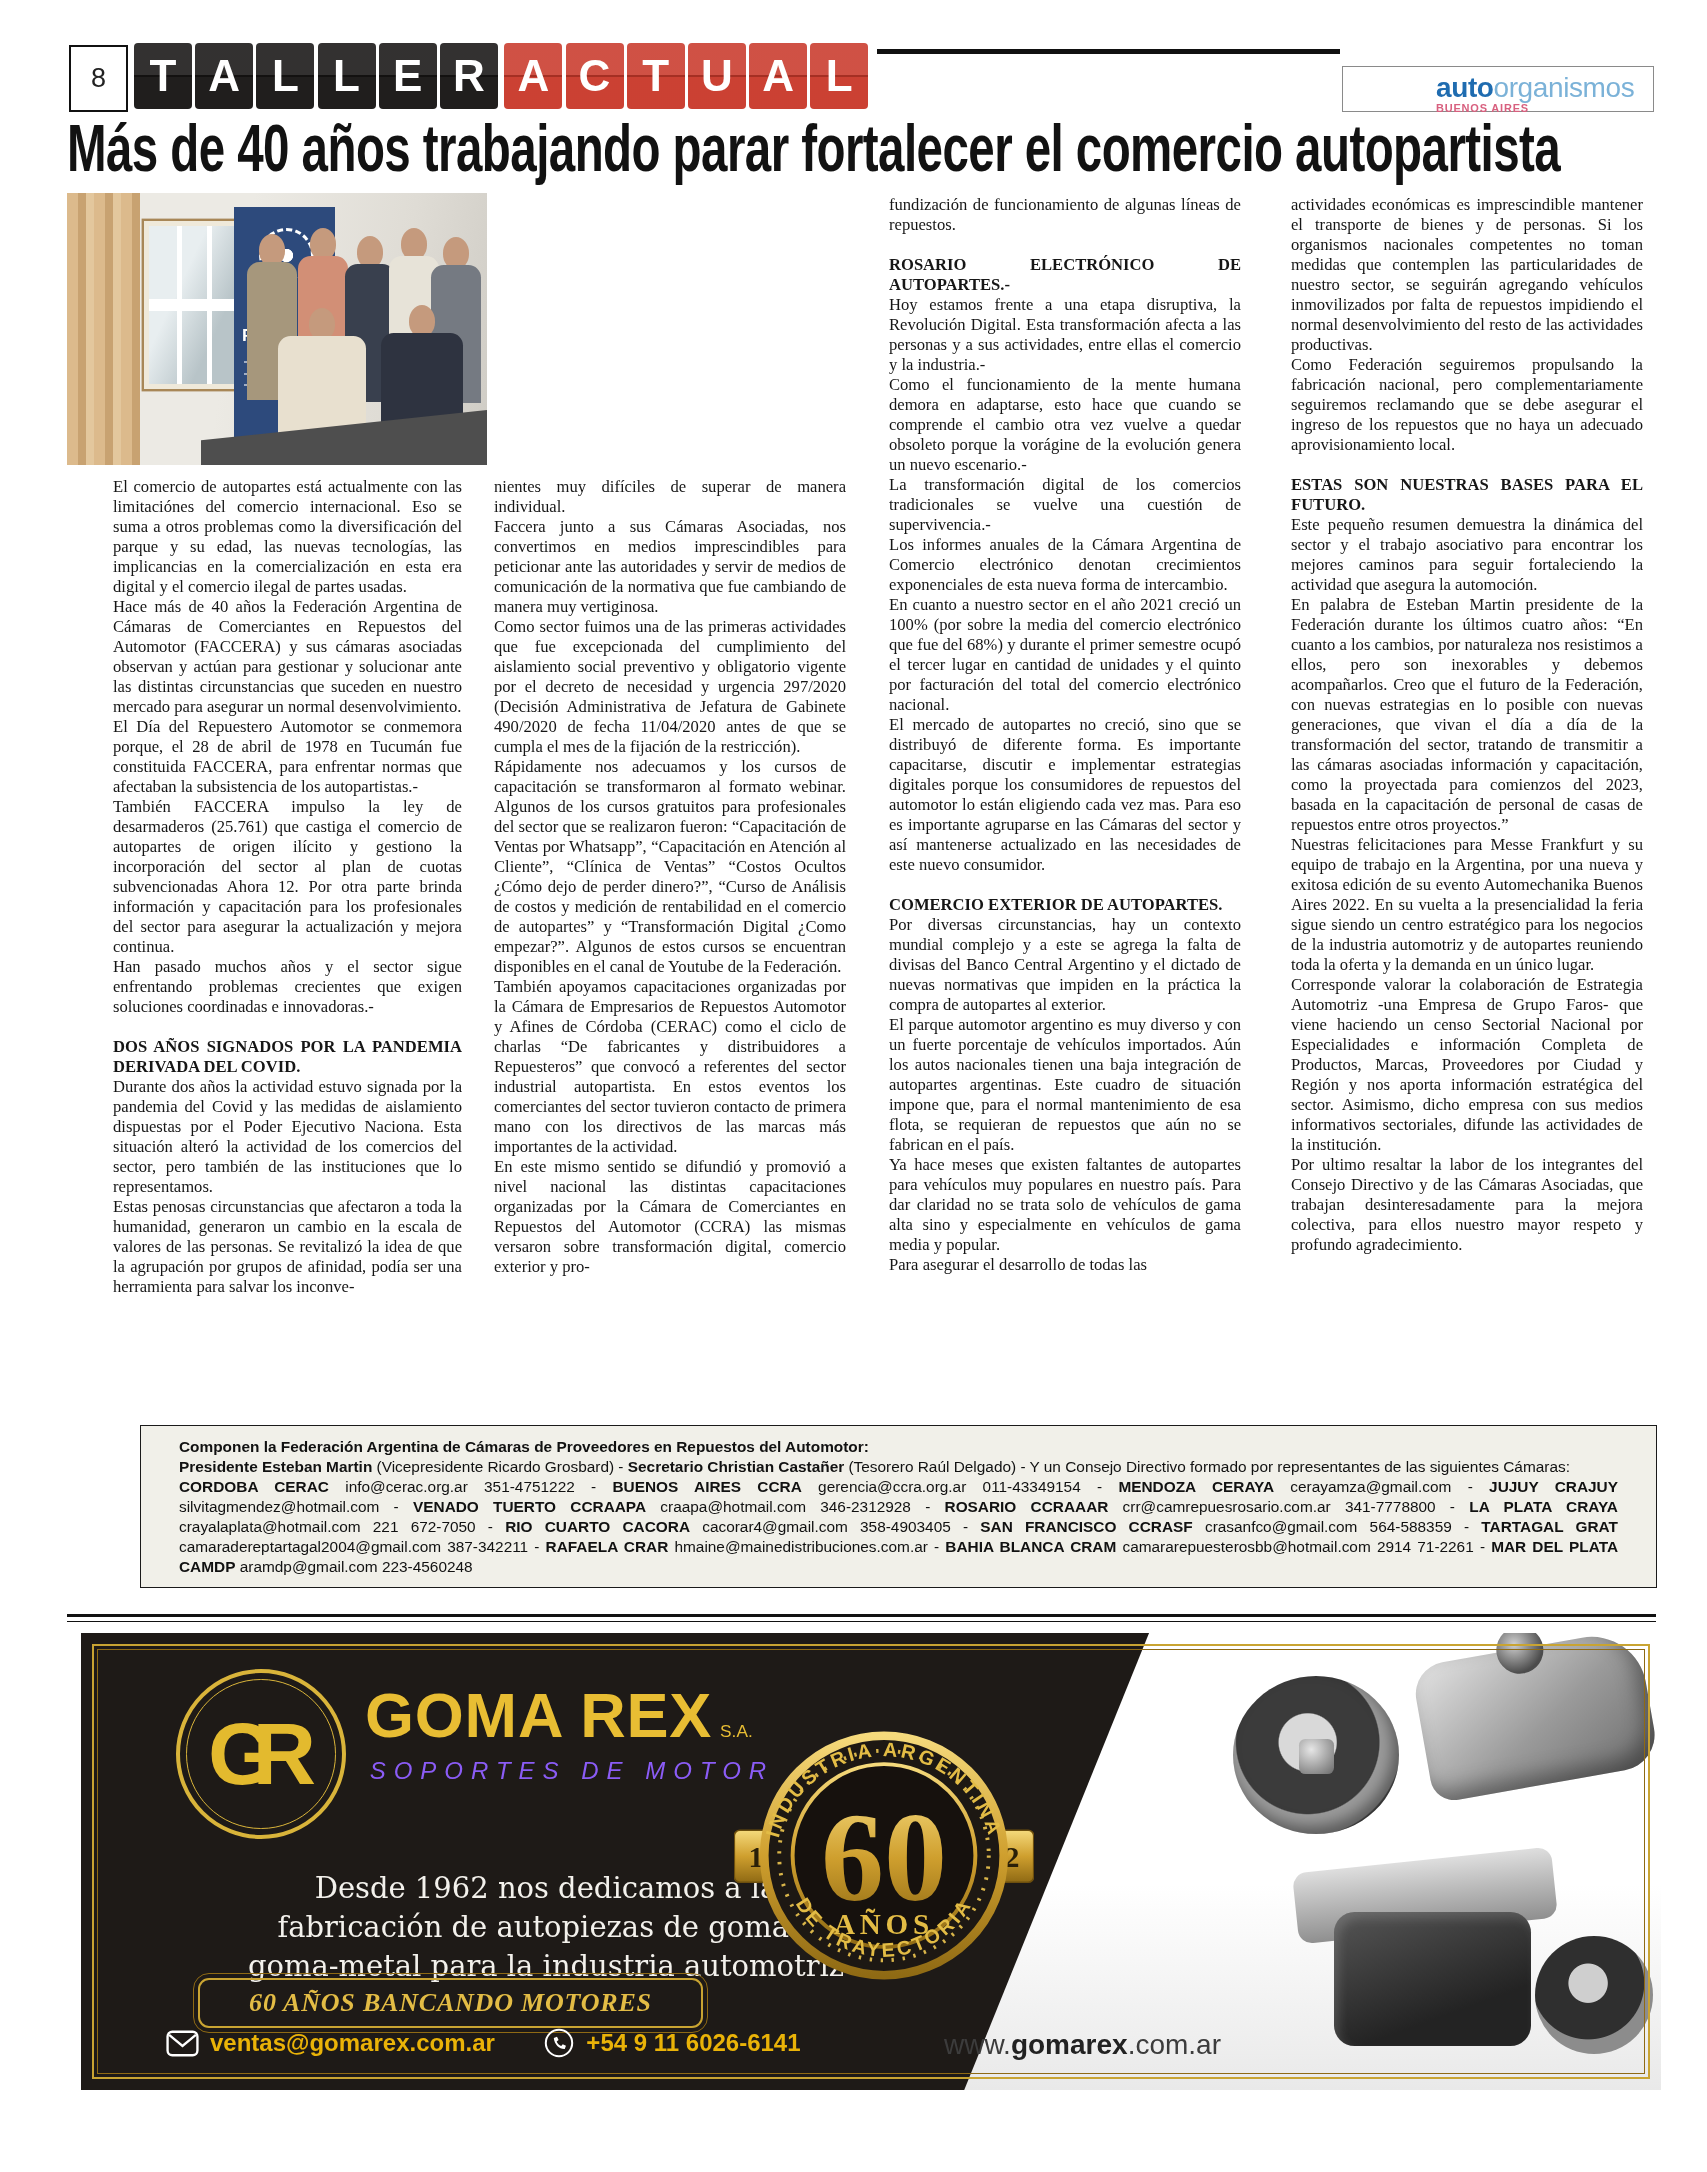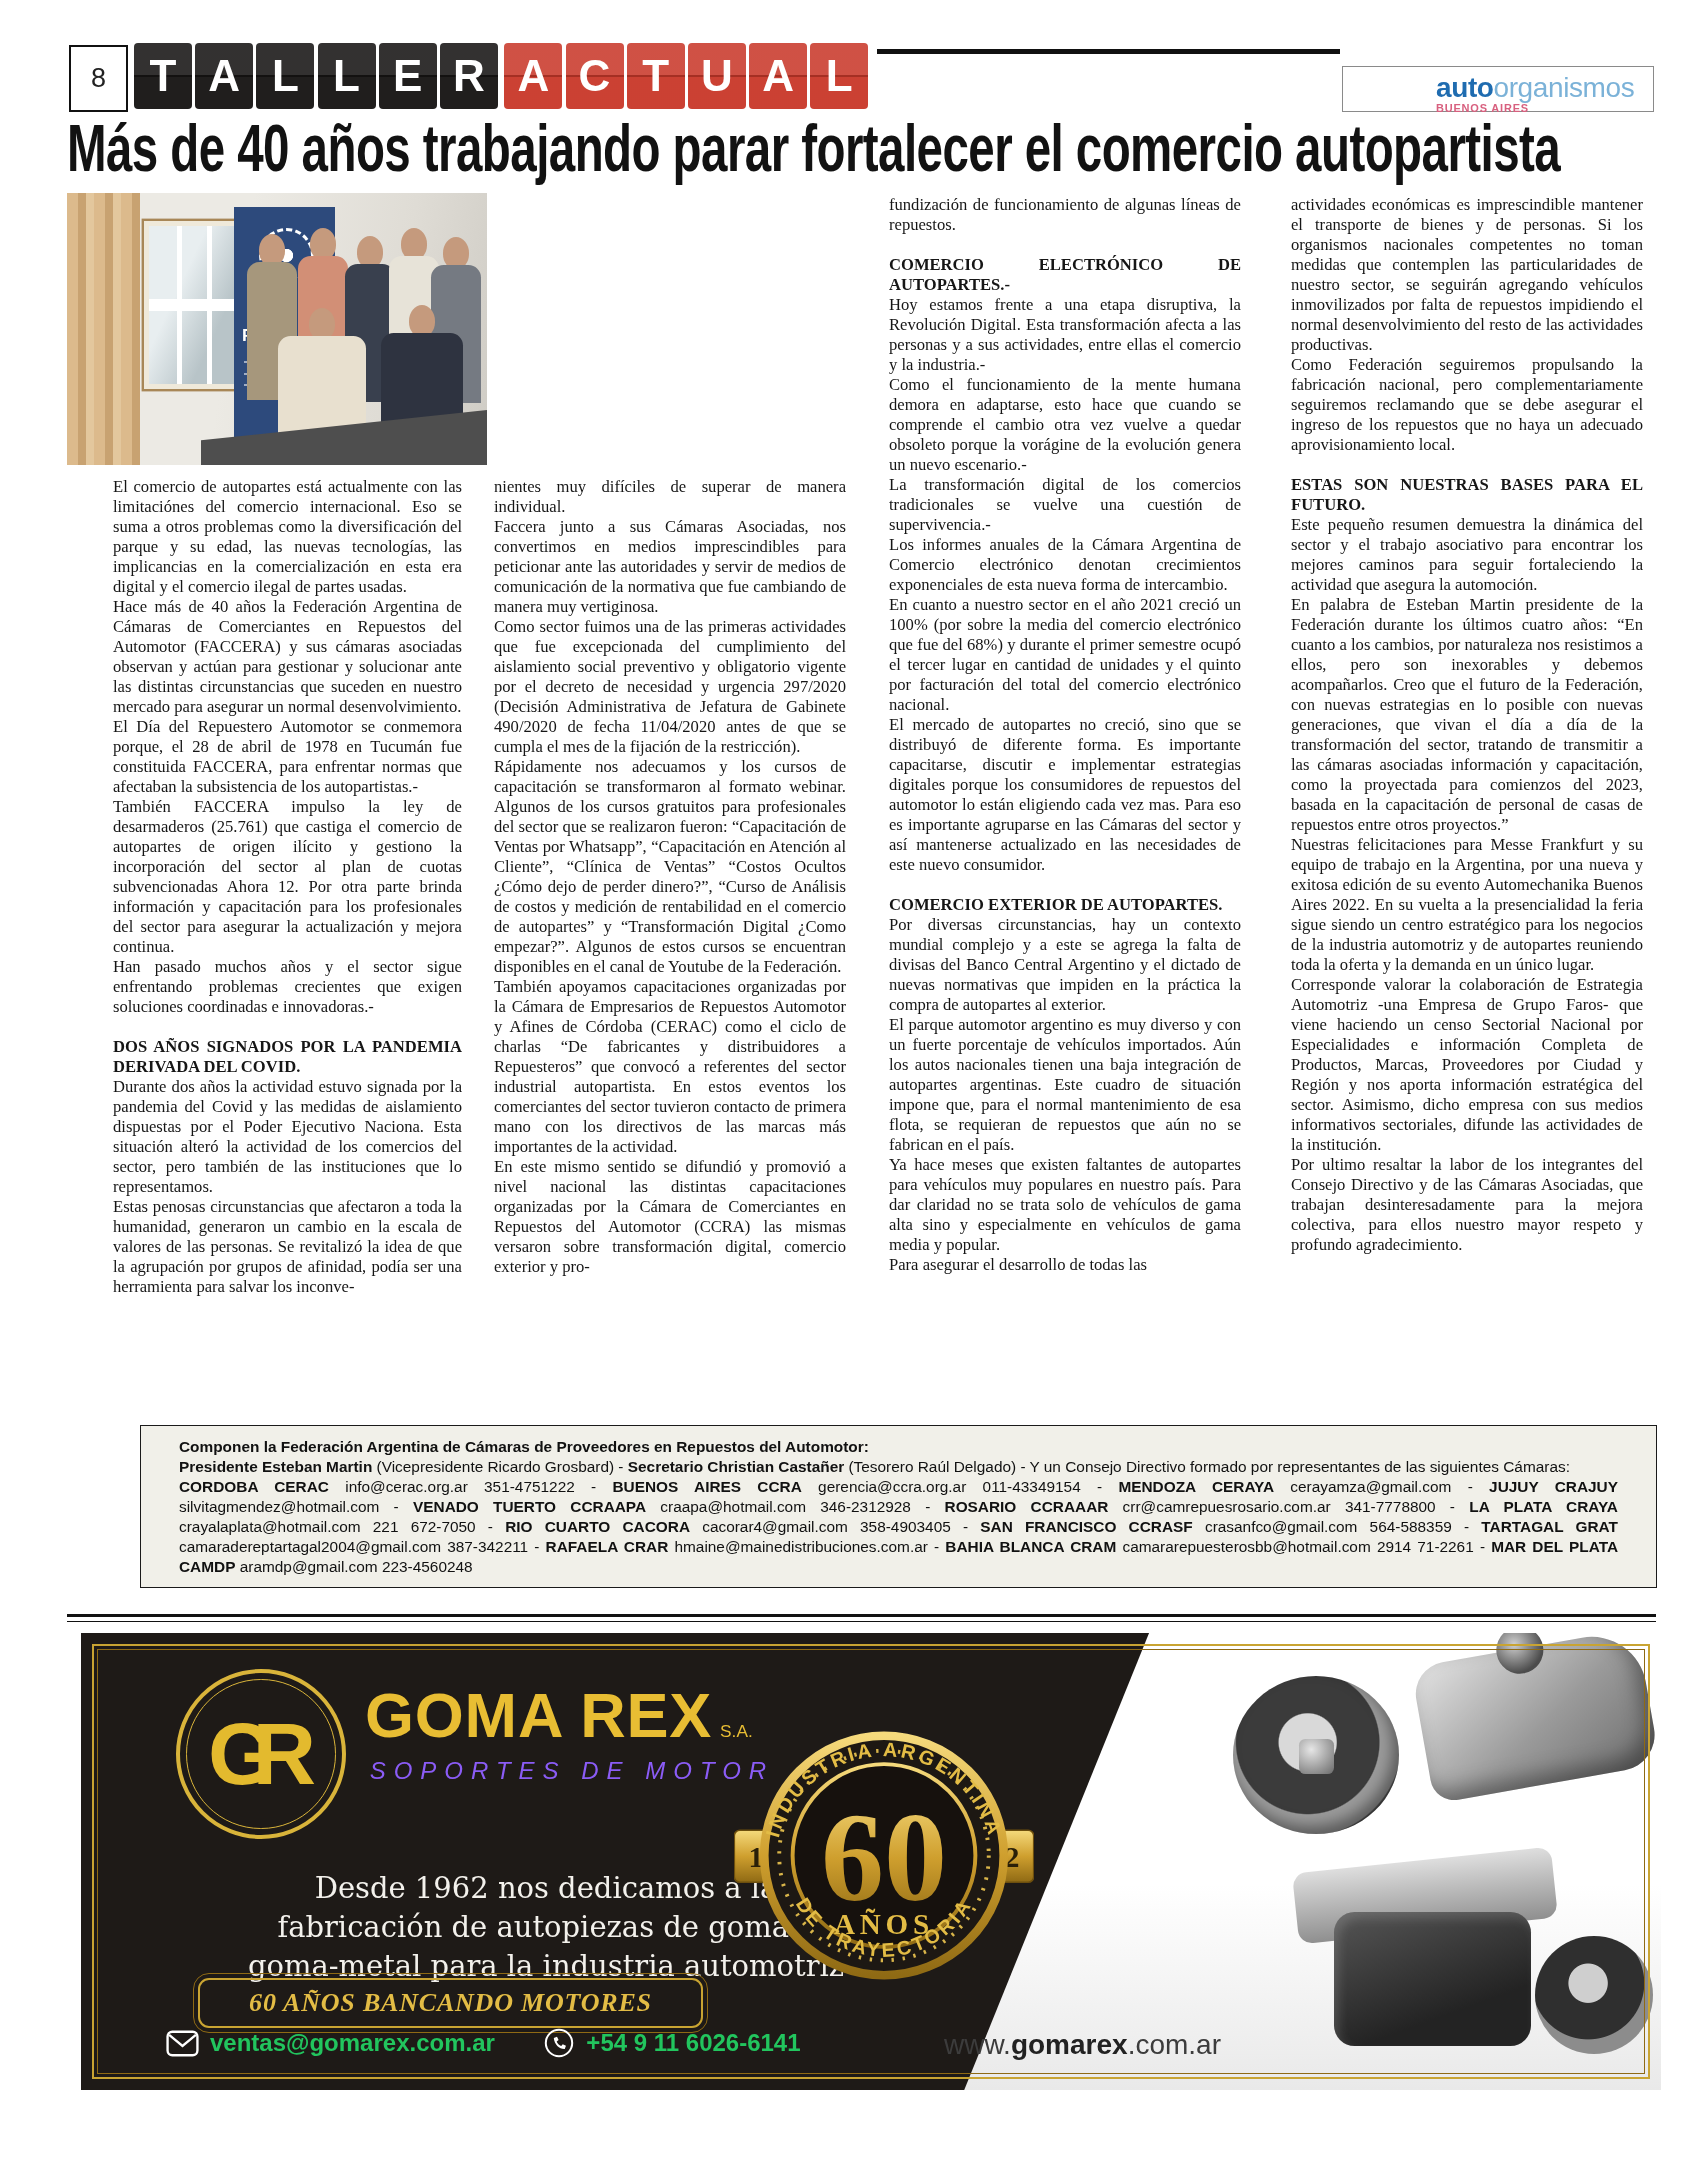"COMERCIO ELECTRÓNICO DE AUTOPARTES.-" p.subhead { text: COMERCIO -> ROSARIO }
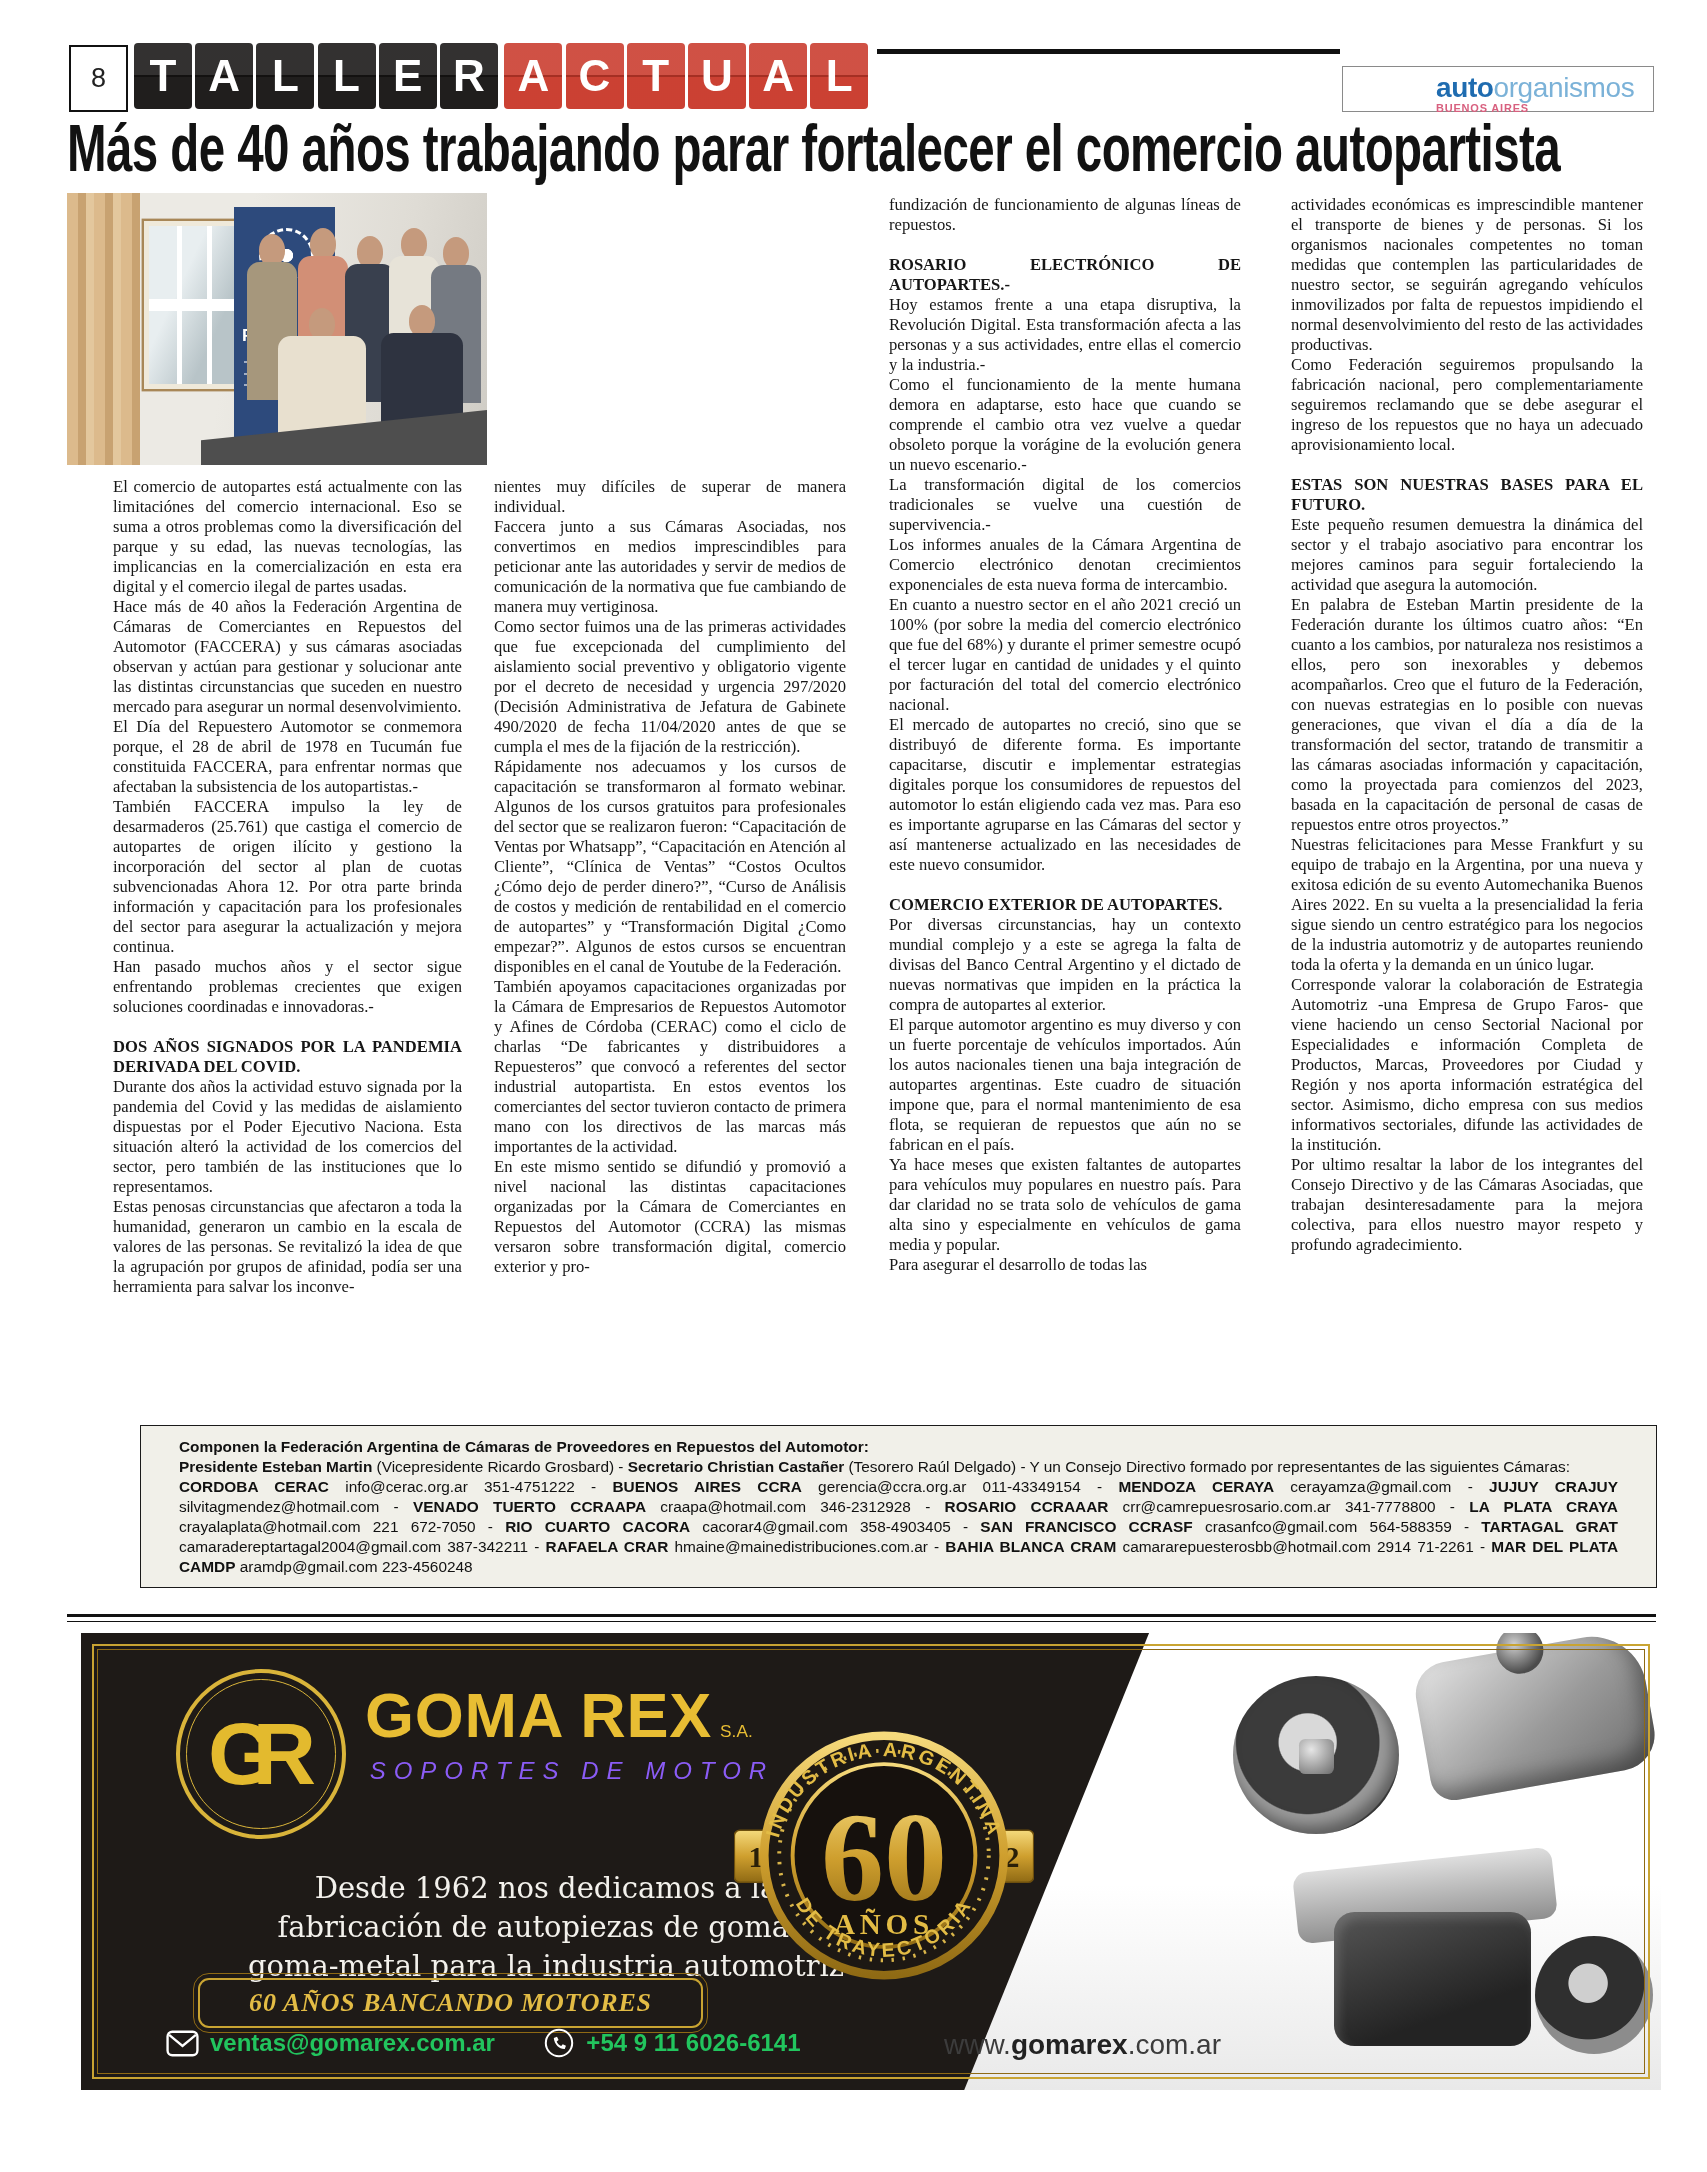"ventas@gomarex.com.ar" .ad-contact { color: #22c55e -> #eab308 }
